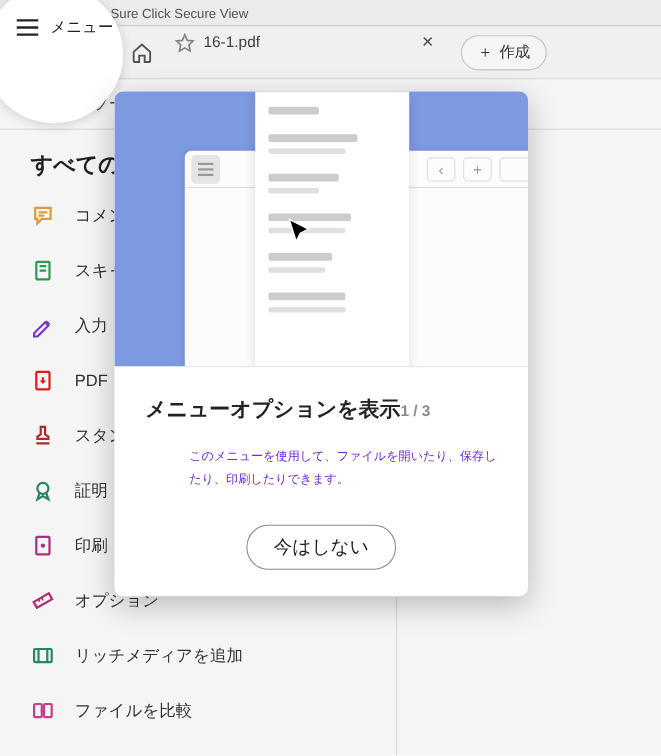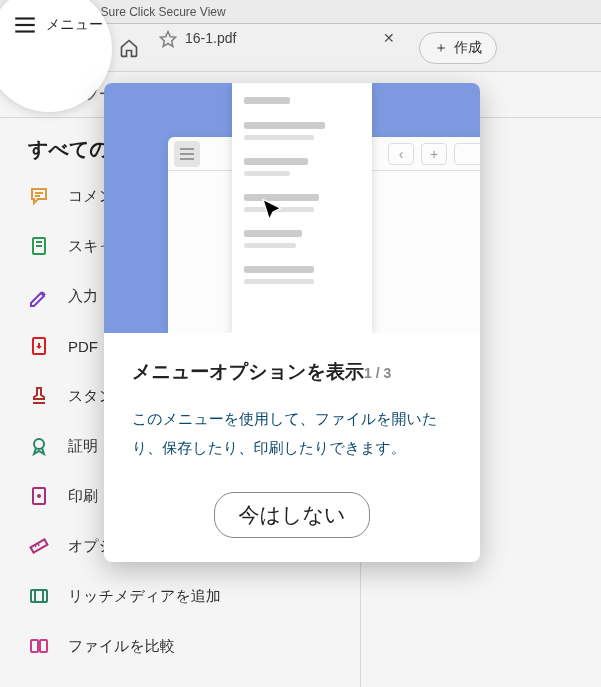"このメニューを使用して、ファイルを開いたり、保存したり、印刷したりできます。" .modal-desc { color: #0c4a6e -> #6d28d9; font-size: 15px -> 11px; margin-left: none -> 40px }
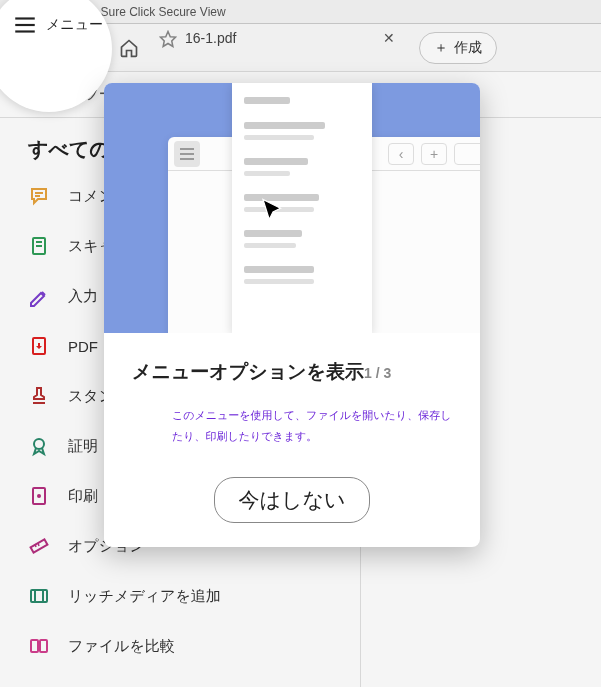"今はしない" .btn { font-size: 21px -> 17px }
